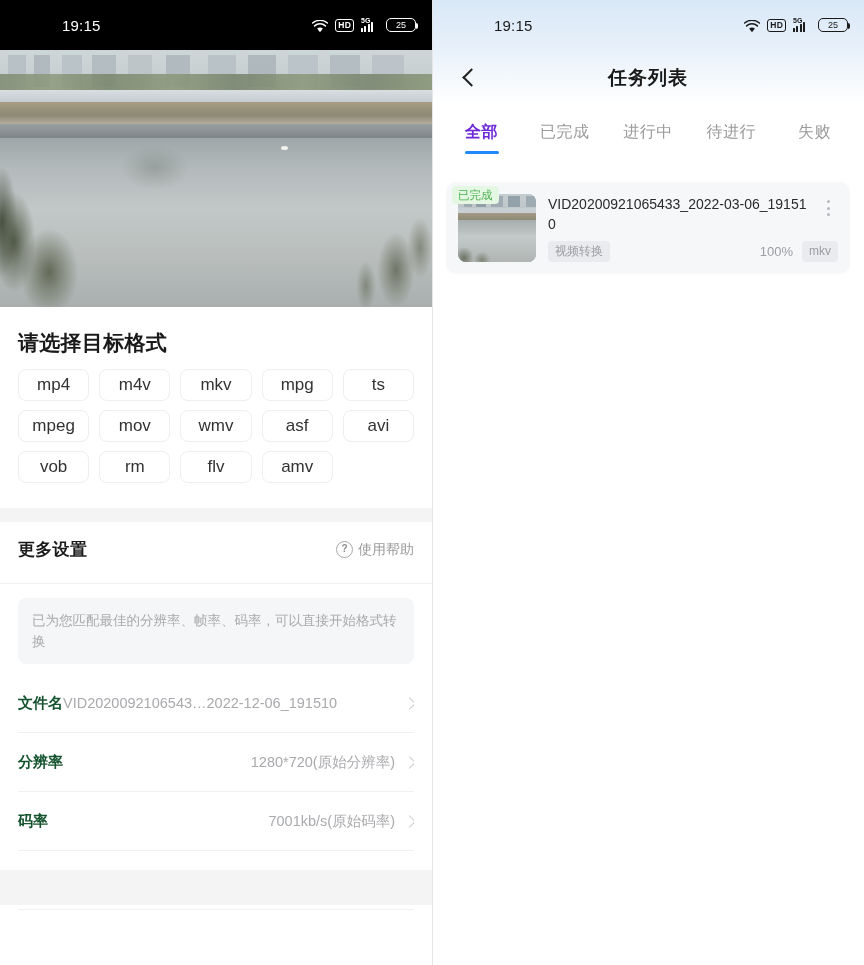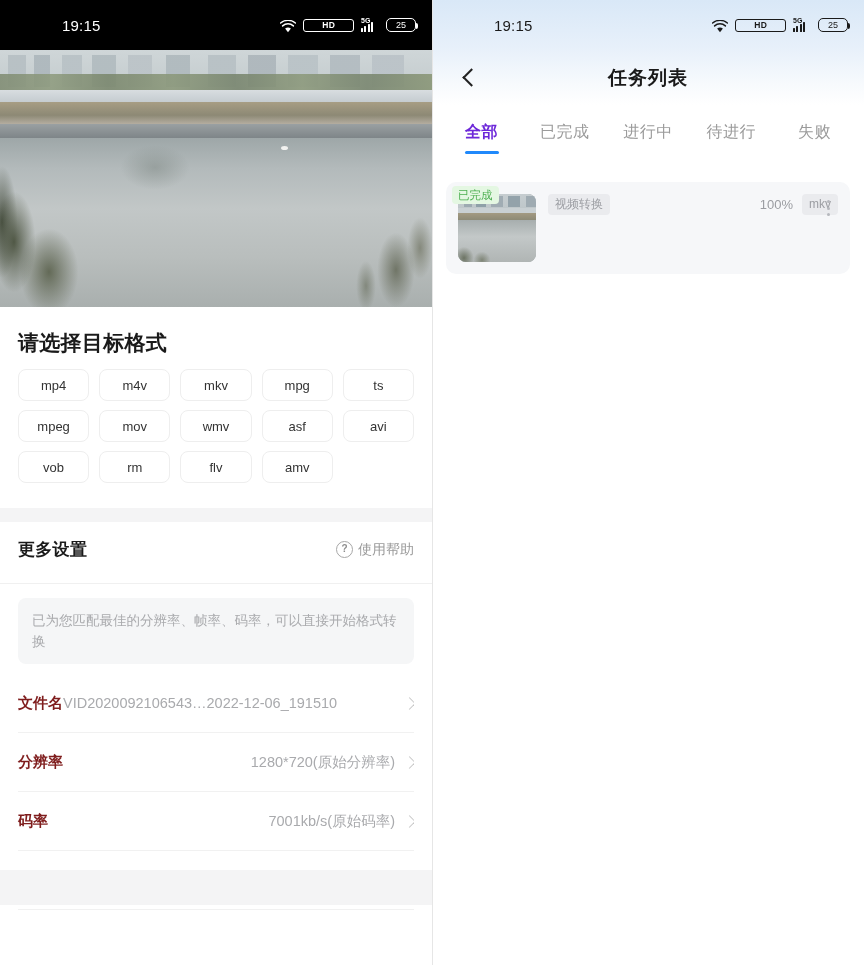"HD" .ic-hd { padding: 0px 18px -> 0px 2px }
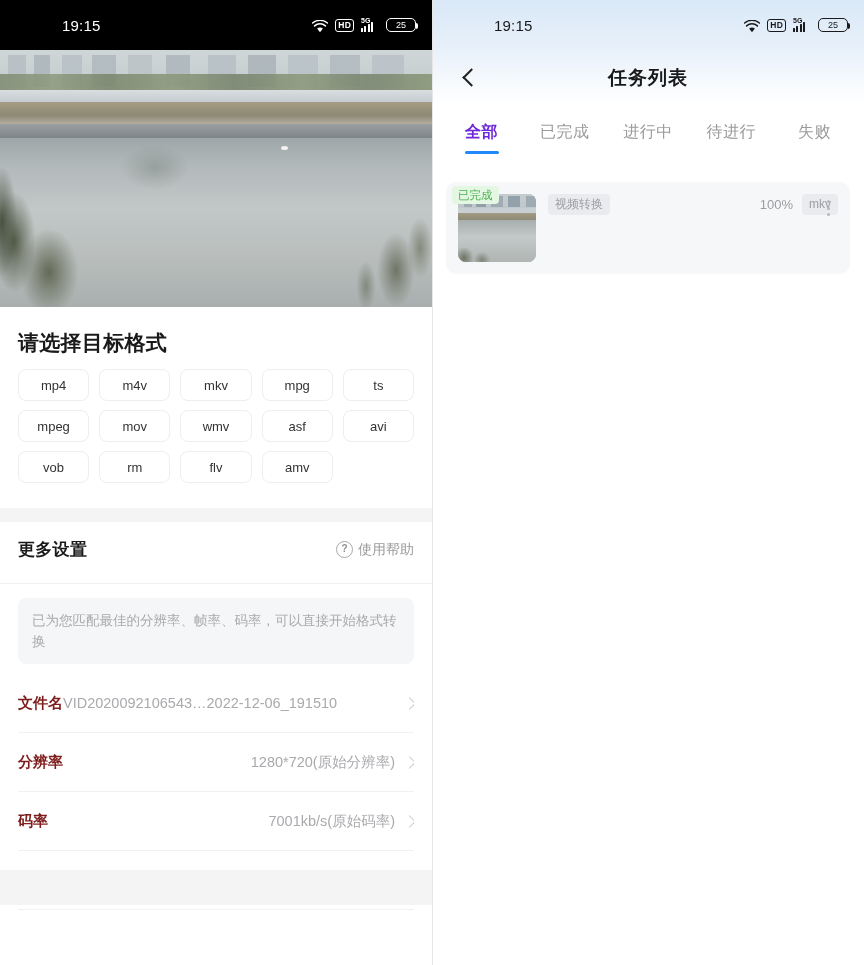"VID20200921065433_2022-03-06_191510" div.task-name { html: none -> <div>VID20200921065433_2022-03-06_191510</div> }
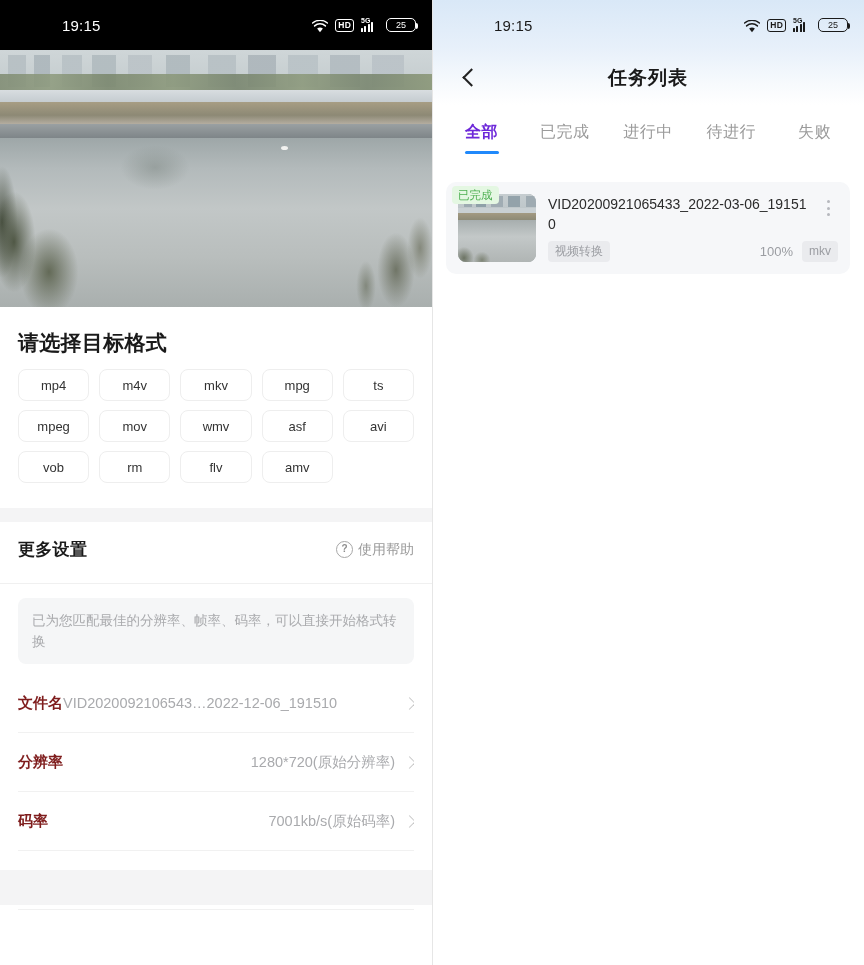"mp4" .chip { font-size: 13px -> 17px }
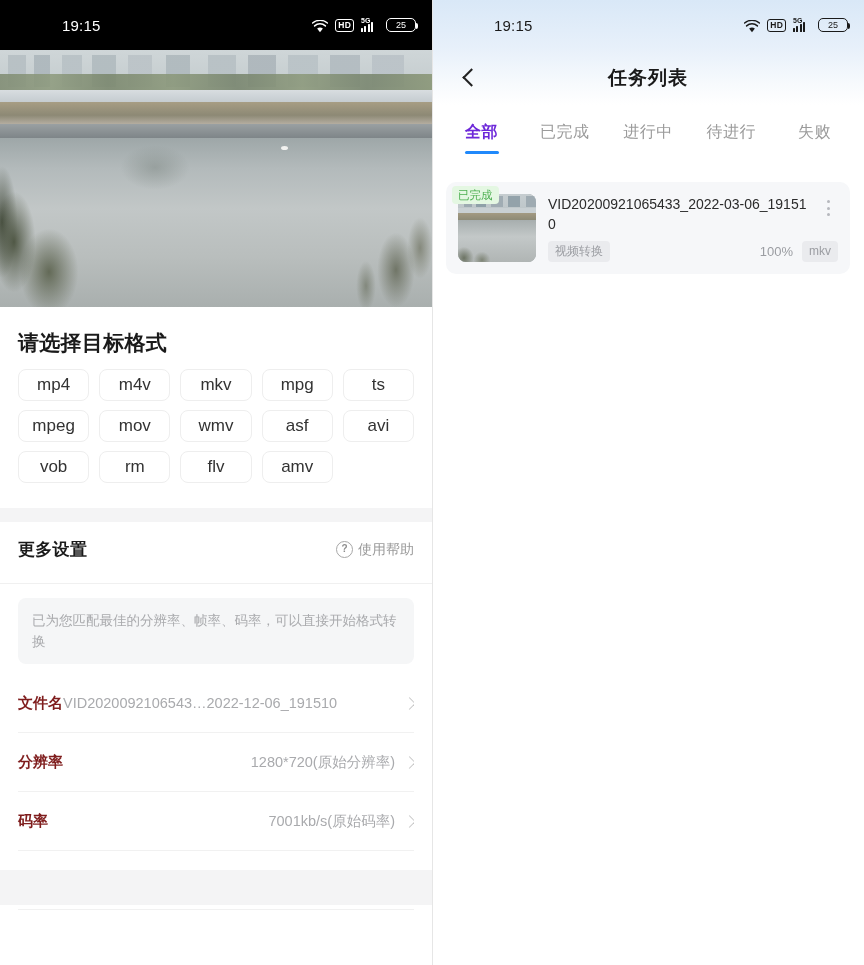"文件名" .row-label { color: #7f1d1d -> #14532d }
